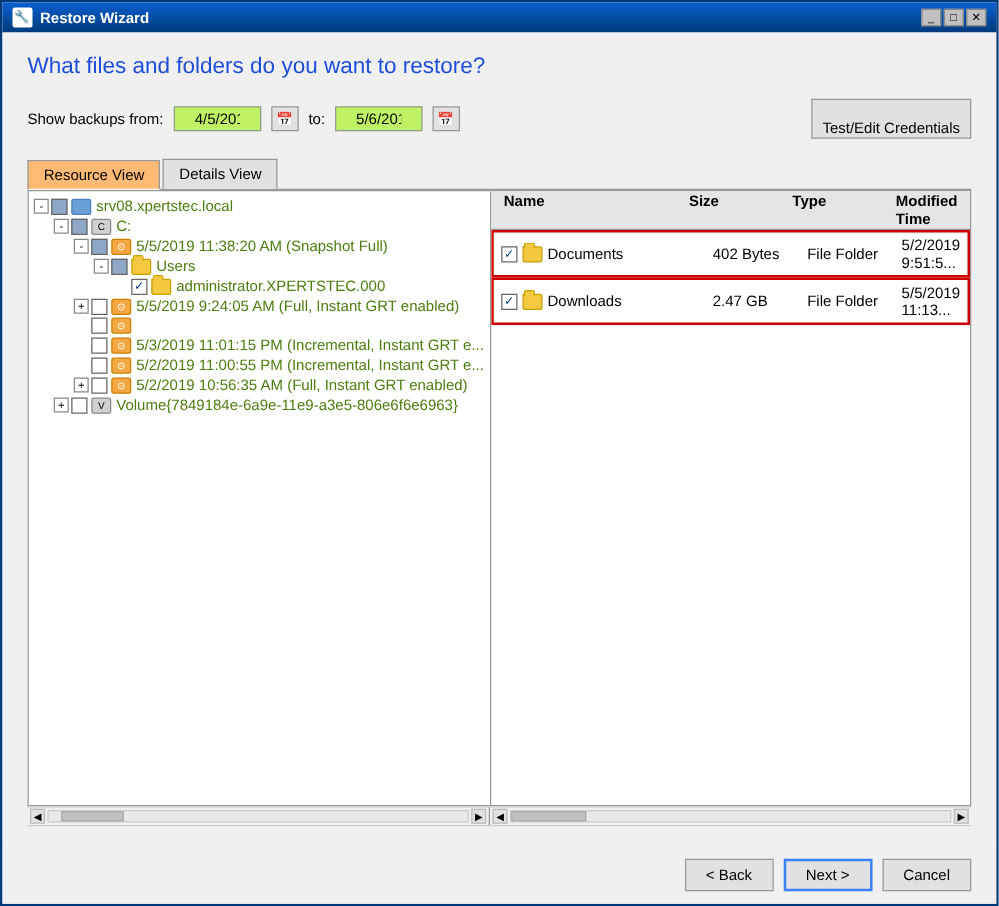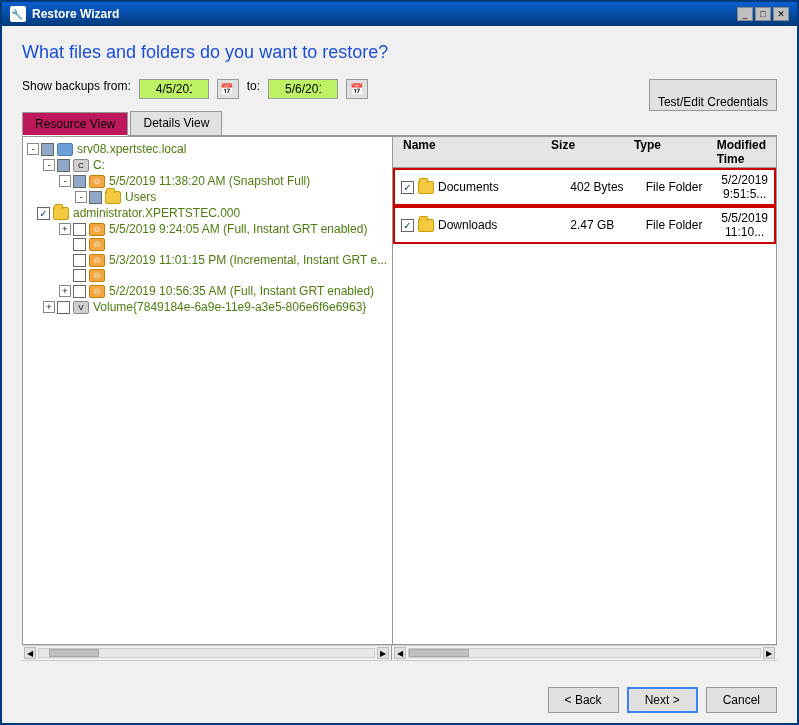"Show backups from:" .date-row { align-items: flex-start -> center; margin-bottom: 0 -> 16px }
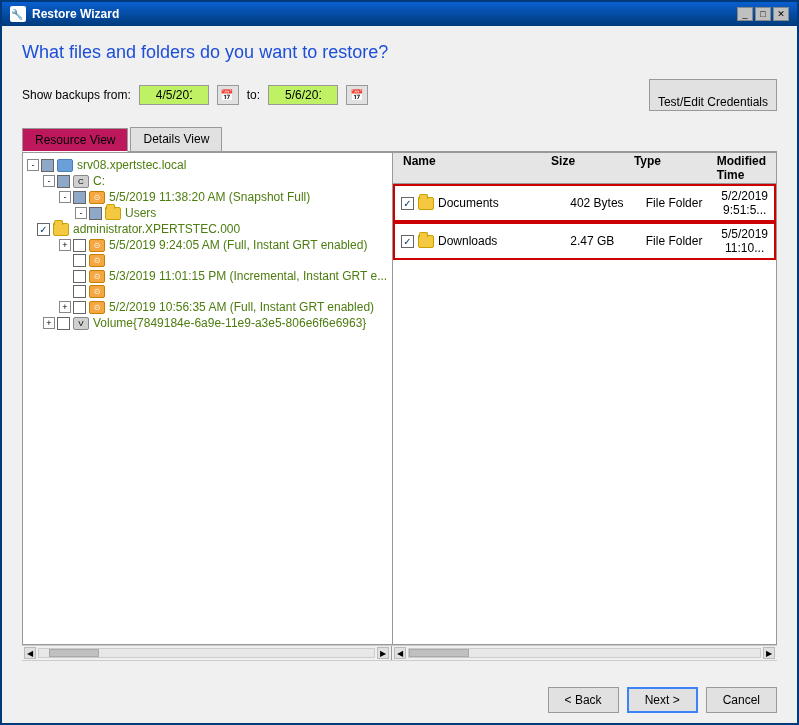"Resource View" .tab.active { background: #be185d -> #fdba74 }
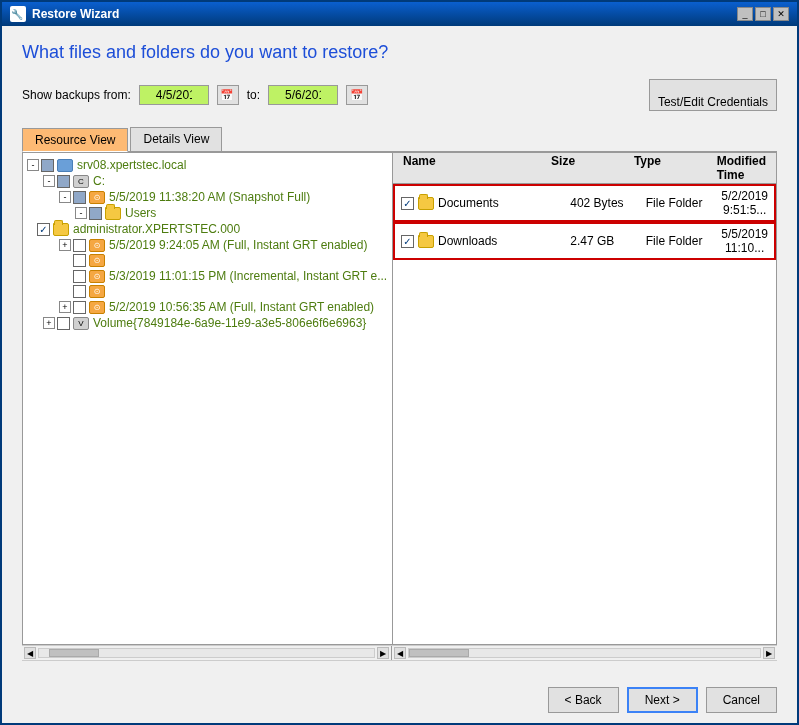"5/2/2019 9:51:5..." .file-modified { text-align: center -> none }
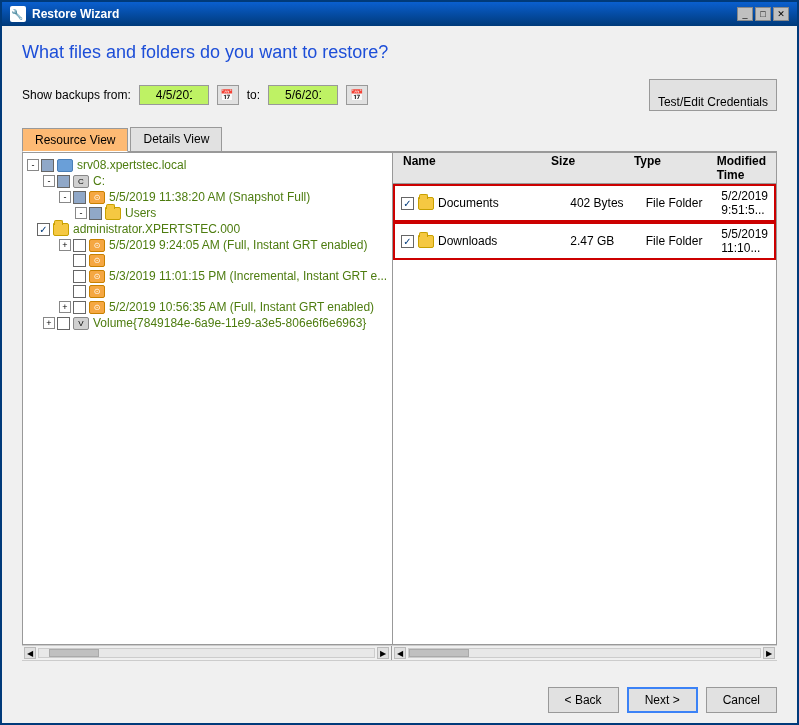"administrator.XPERTSTEC.000" .indent-5 { padding-left: none -> 68px }
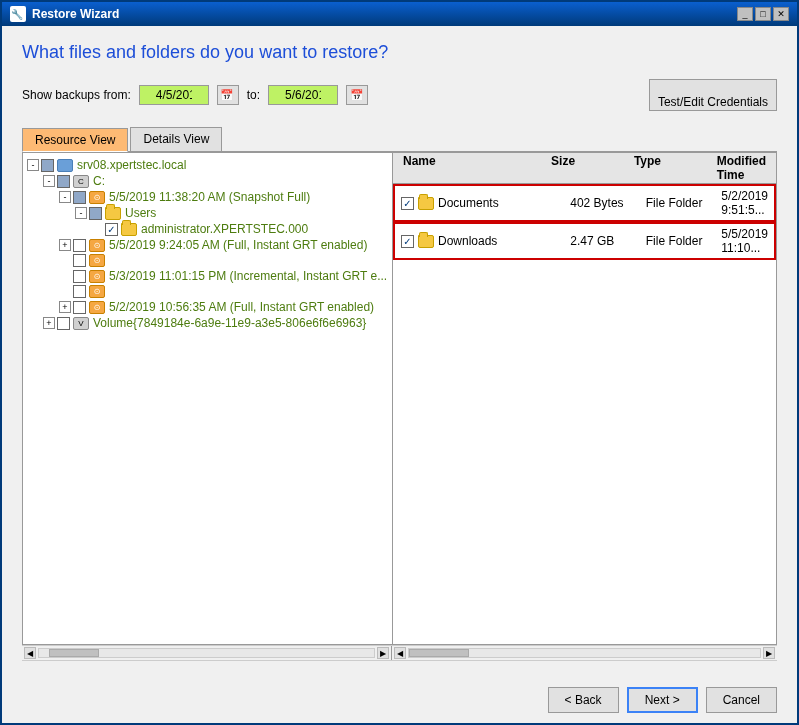"5/5/2019 11:10..." span.file-modified { text: 11:10 -> 11:13 }
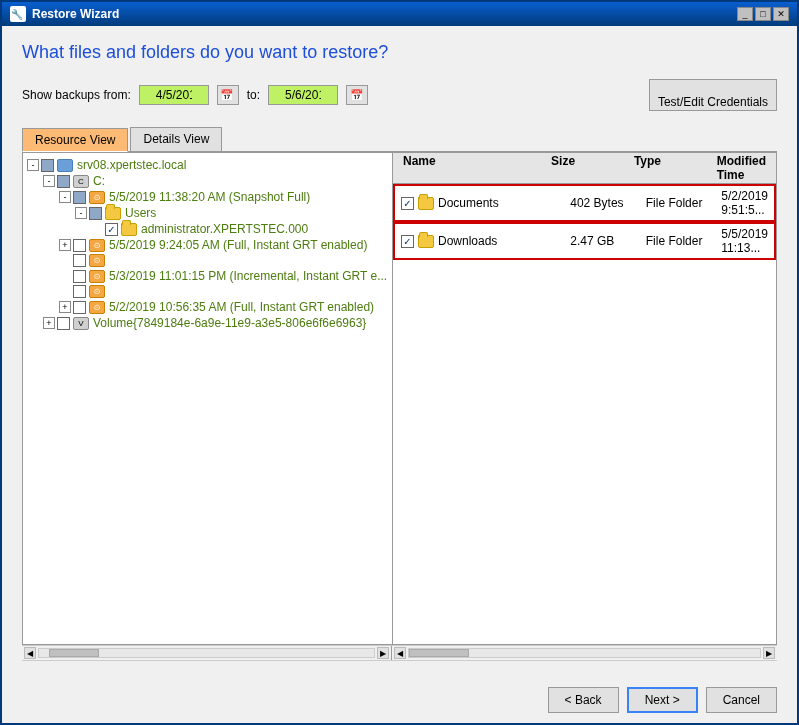"5/2/2019 11:00:55 PM (Incremental," span.item-label { html: none -> <span>5/2/2019 11:00:55 PM (Incremental, Instant GRT e...</span> }
